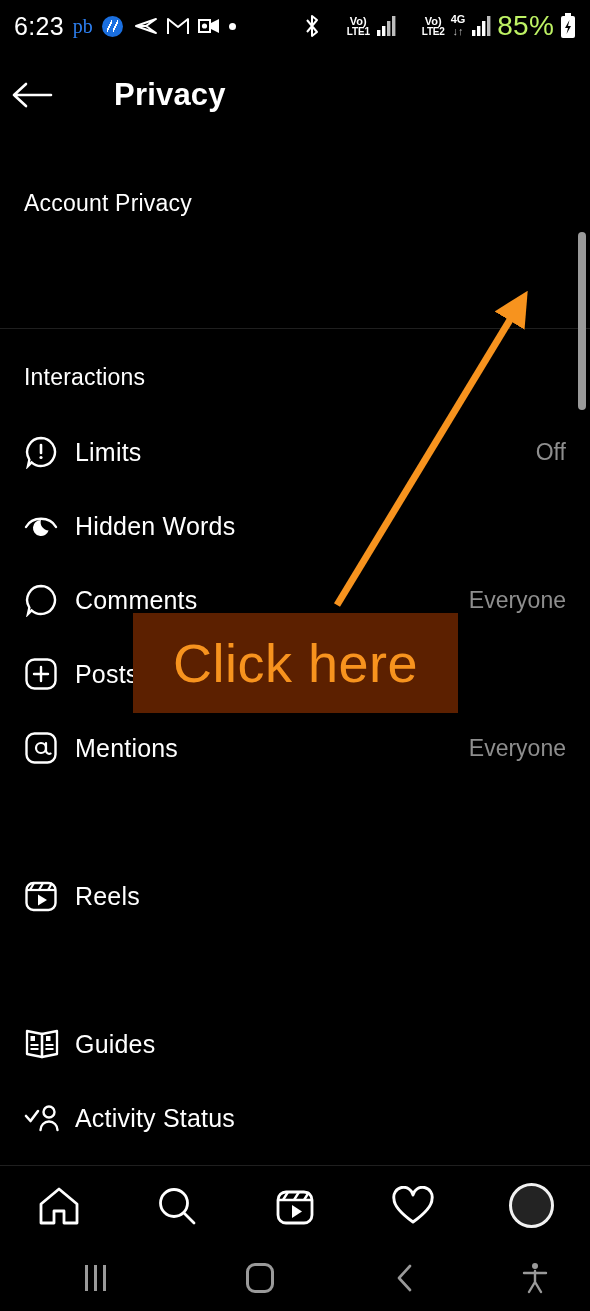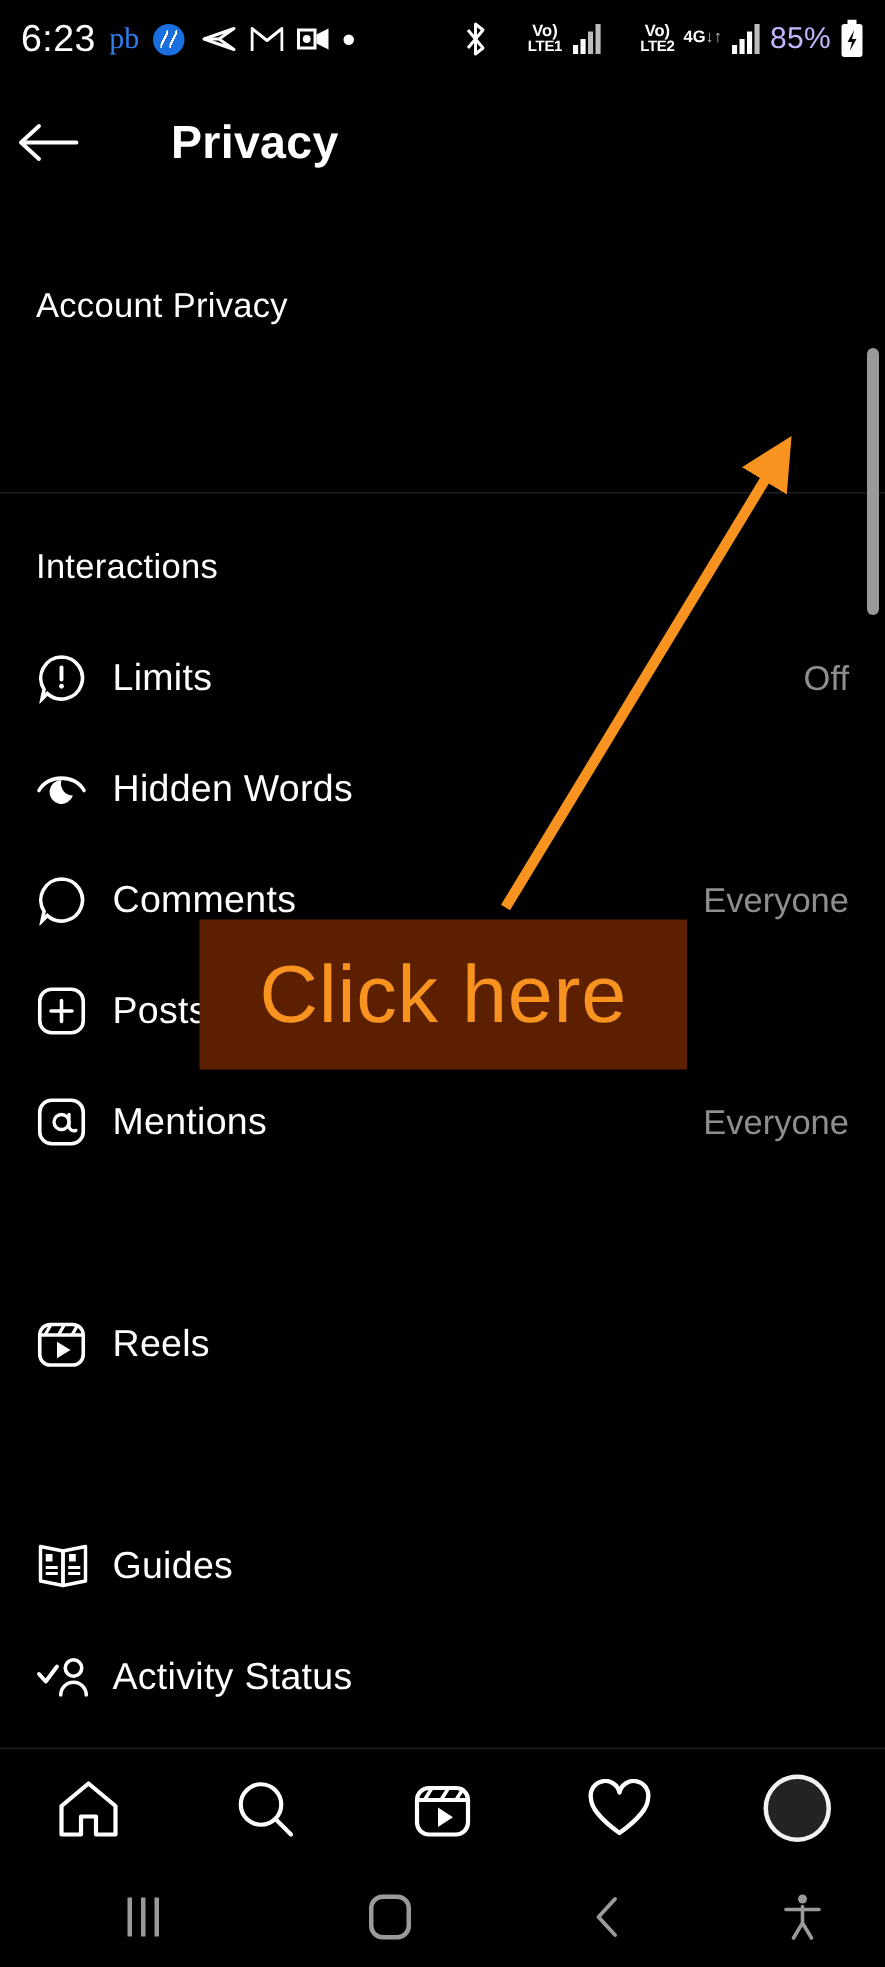"4G" .sb-4g { flex-direction: row -> column }
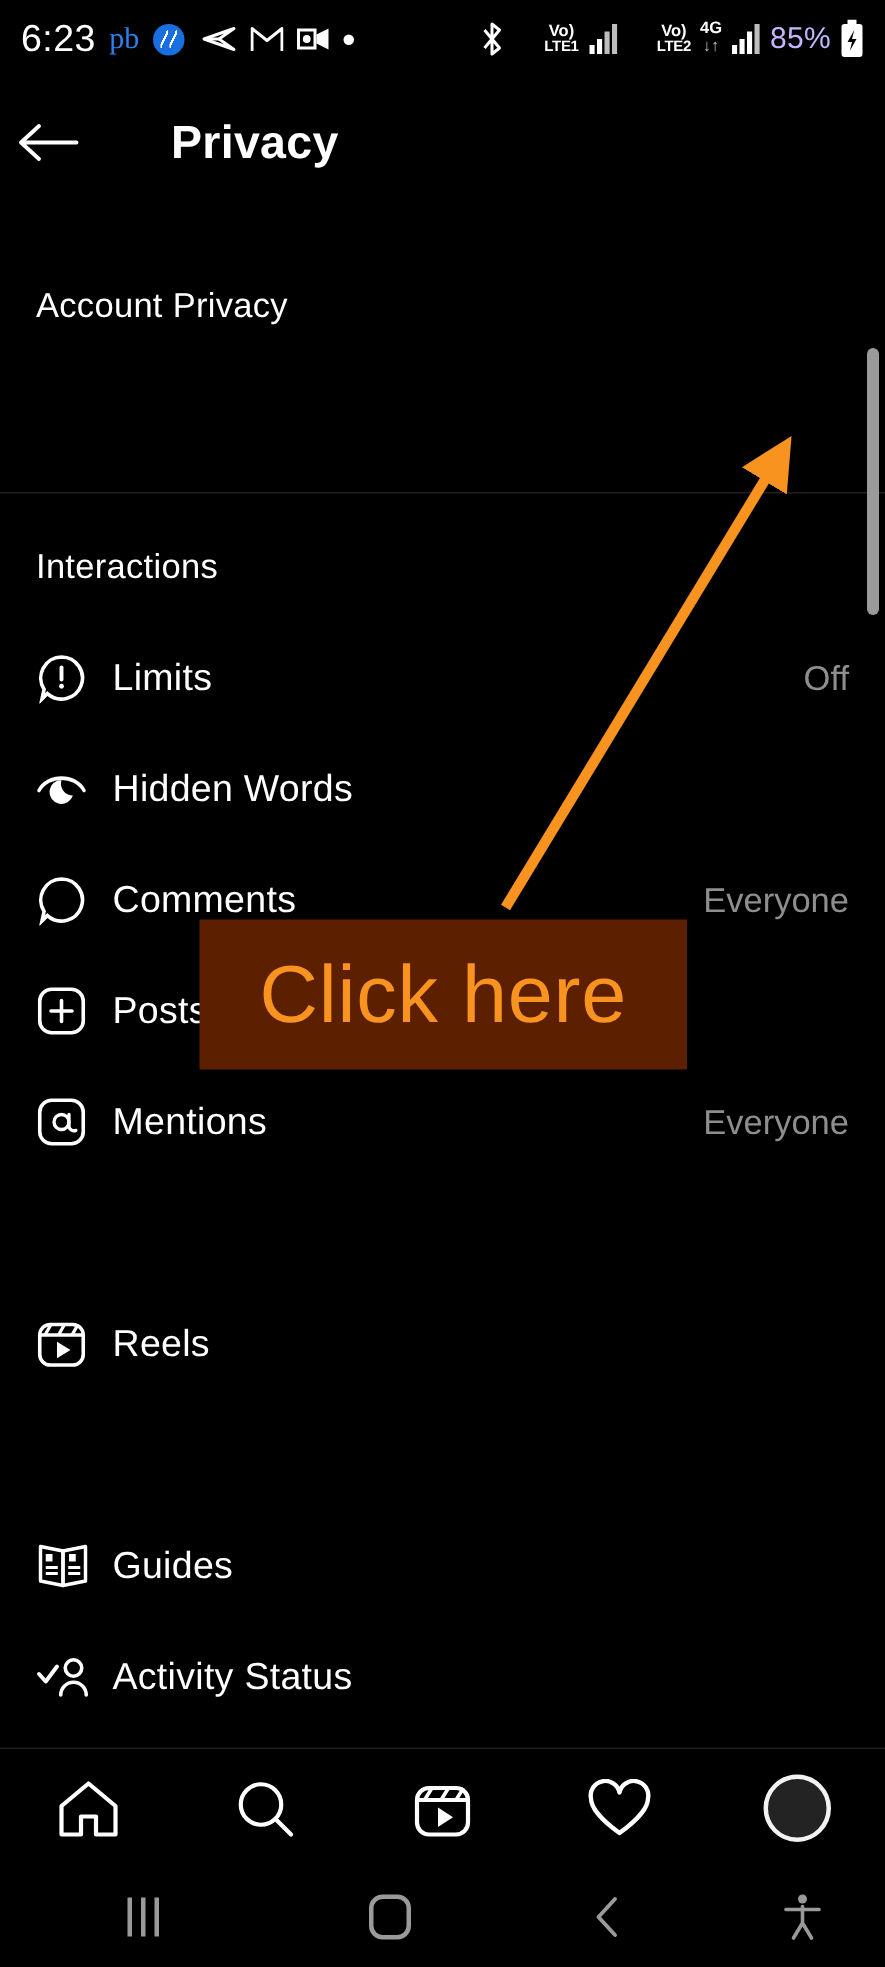"85%" .sb-batt { color: #c4b5fd -> #bef264; font-size: 20px -> 28px }
